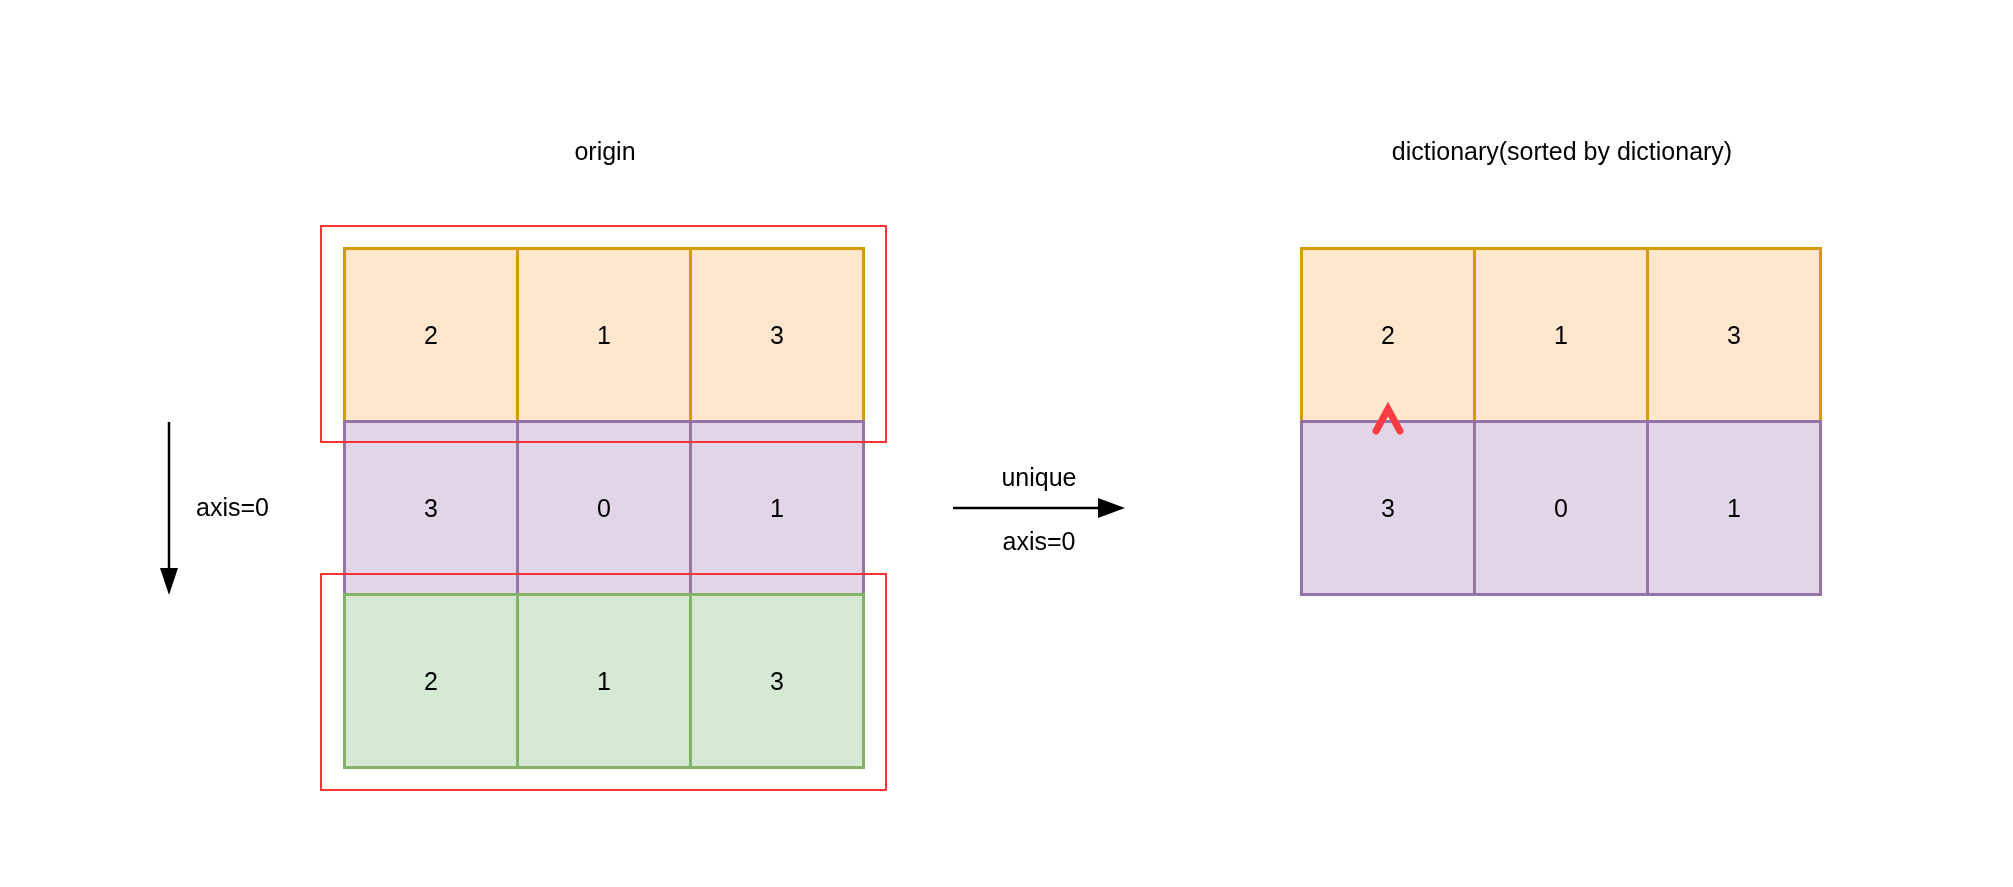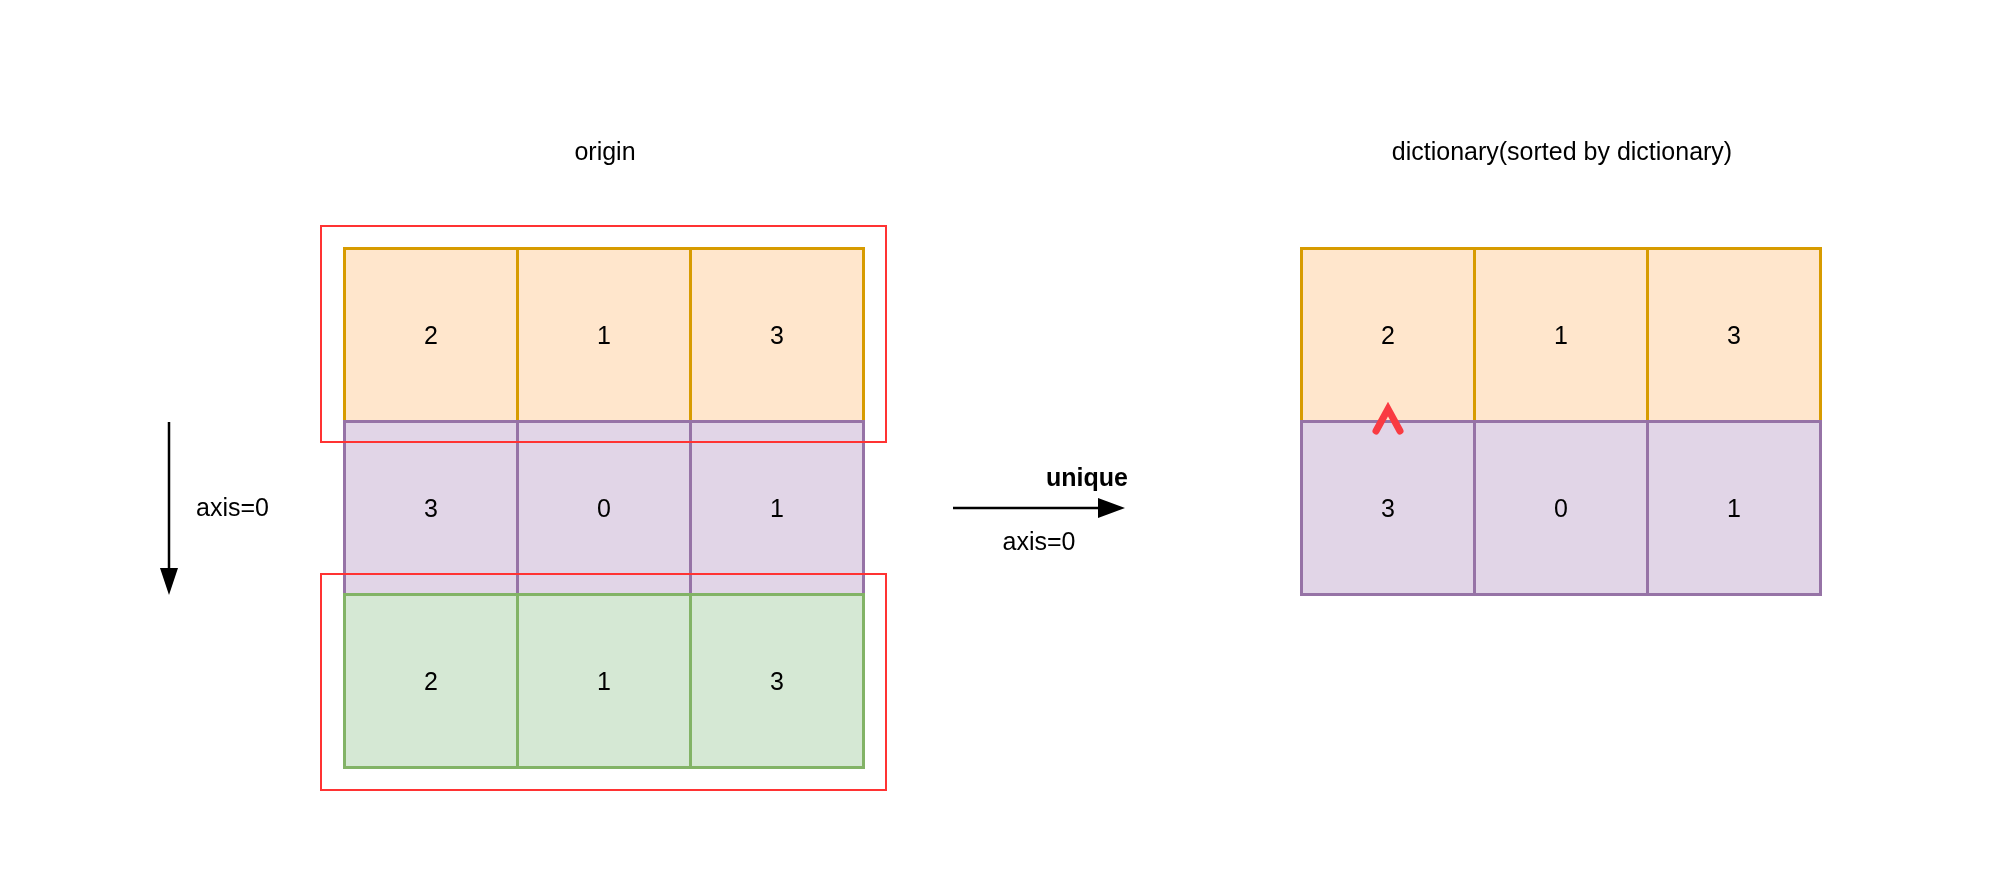"unique" .unique-label { font-weight: bold -> none; text-align: right -> center }
